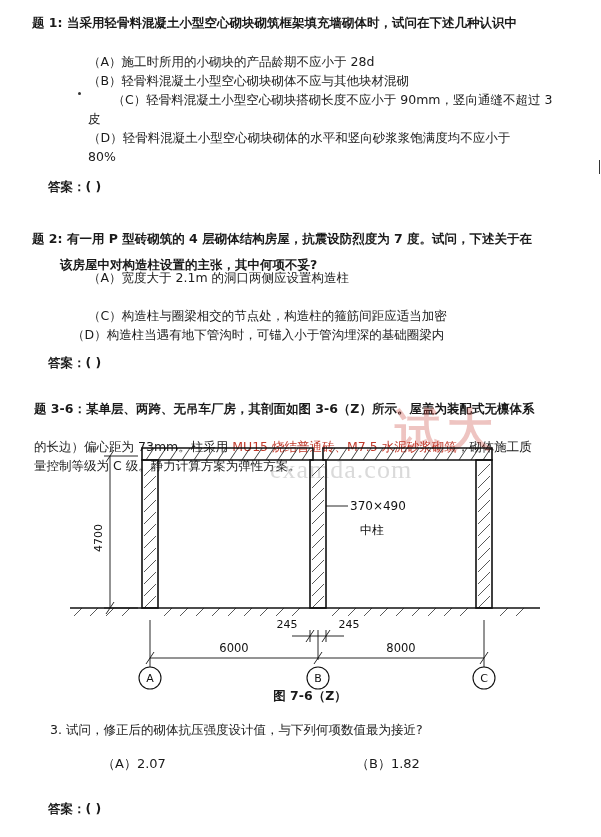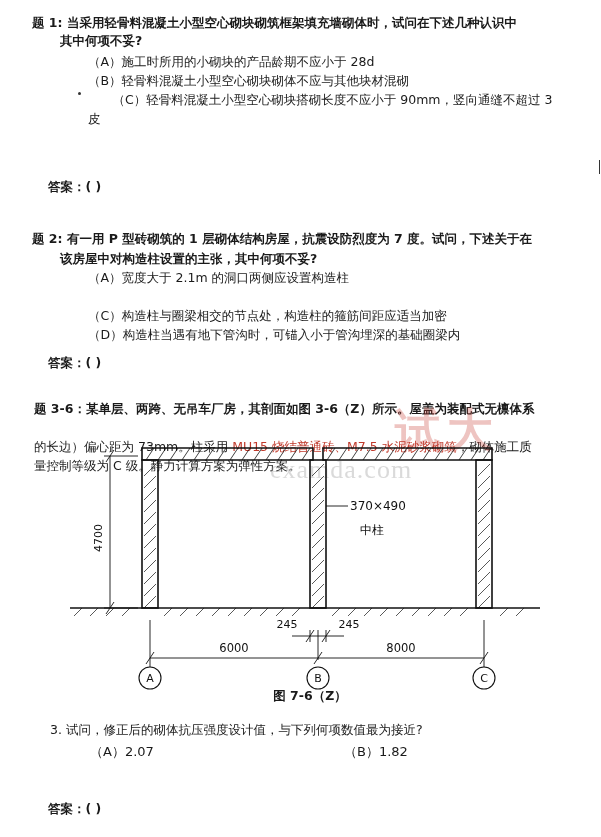"题 1:" .page { padding: 0 -> 12px }
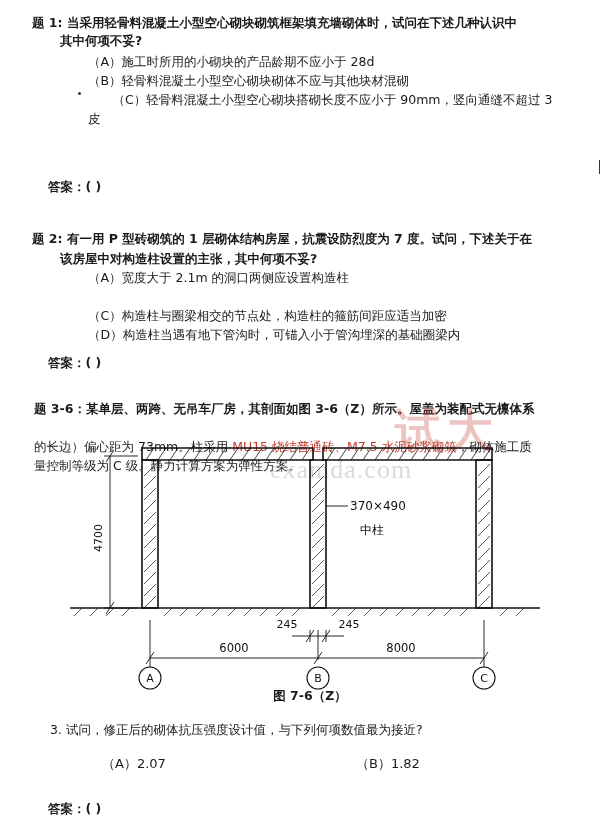"其中何项不妥?" div.blk { html: <div> <span>其中何项不妥?</span> </div> -> none }
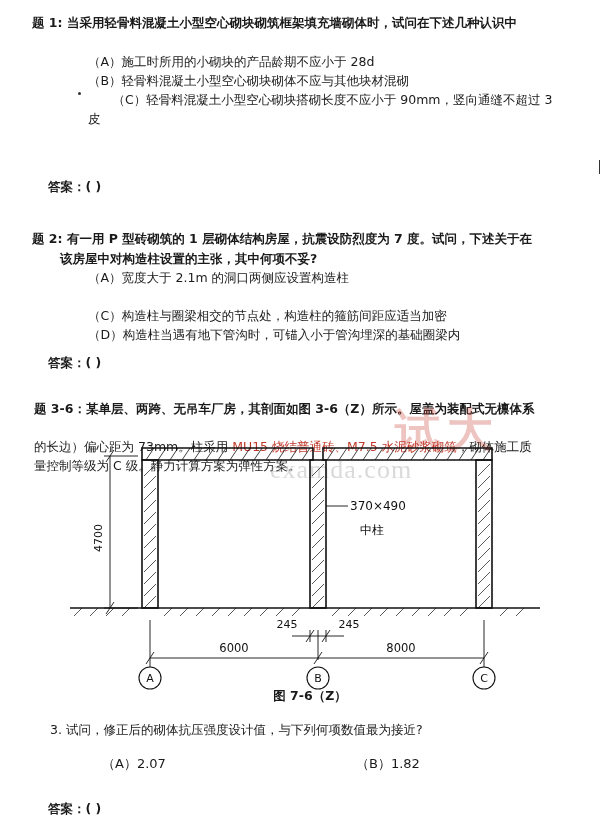"（D）轻骨料混凝土小型空心砌块砌体的水平和竖向砂浆浆饱满度均不应小于" div.blk { html: none -> <div> <span>（D）轻骨料混凝土小型空心砌块砌体的水平和竖向砂浆浆饱满度均不应小于</span> </div> }
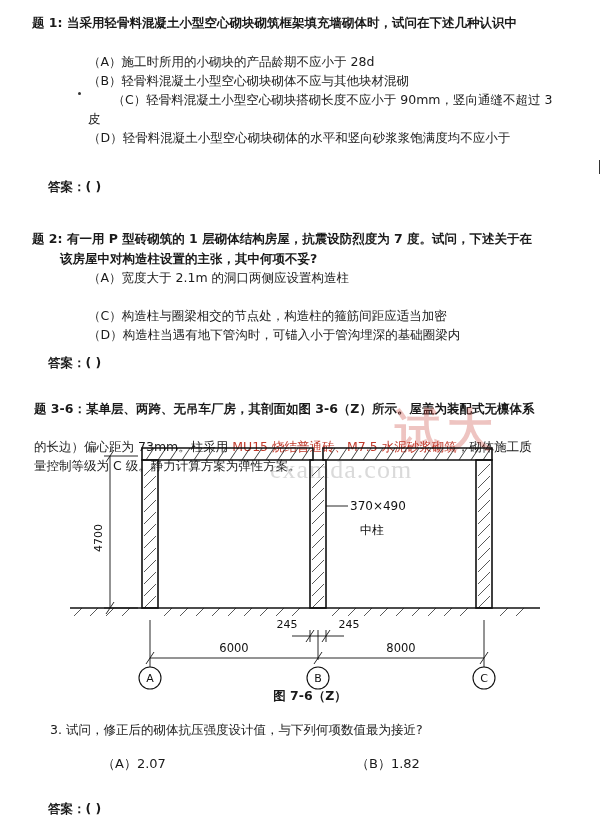"80%" div.blk { html: none -> <div> <span>80%</span> </div> }
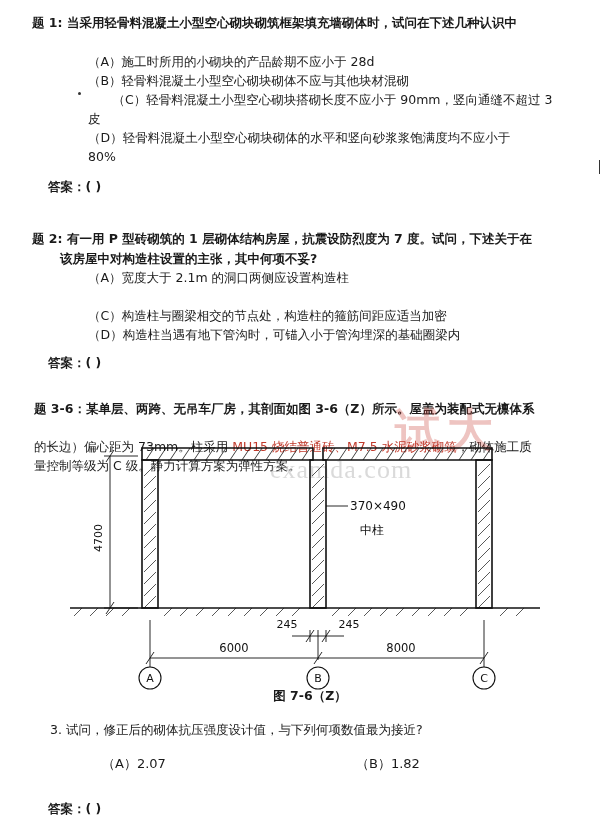"题 2: 有一用 P 型砖砌筑的" span { text: 1 -> 4 }
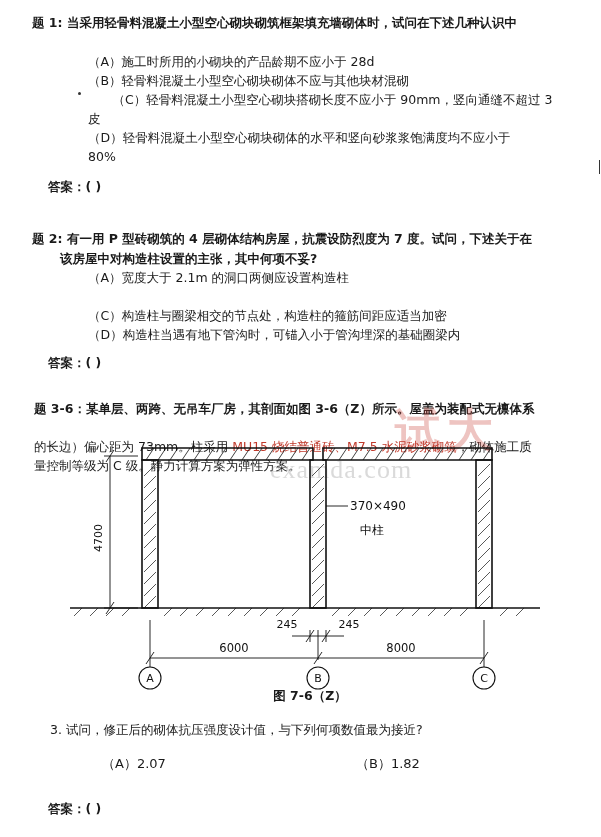"该房屋中对构造柱设置的主张，其中何项不妥?" div.blk { top: 250px -> 256px }
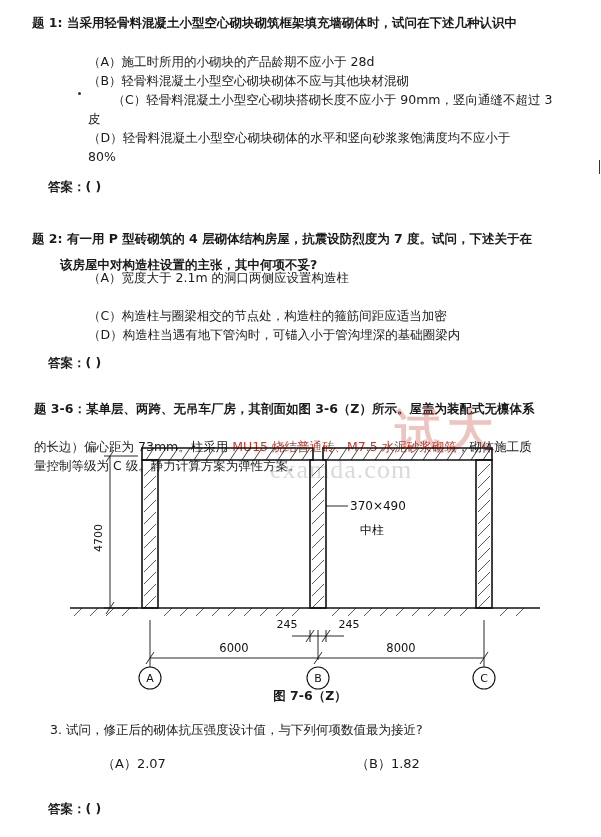"（D）构造柱当遇有地下管沟时，可锚入小于管沟埋深的基础圈梁内" div.blk { left: 32px -> 16px }
